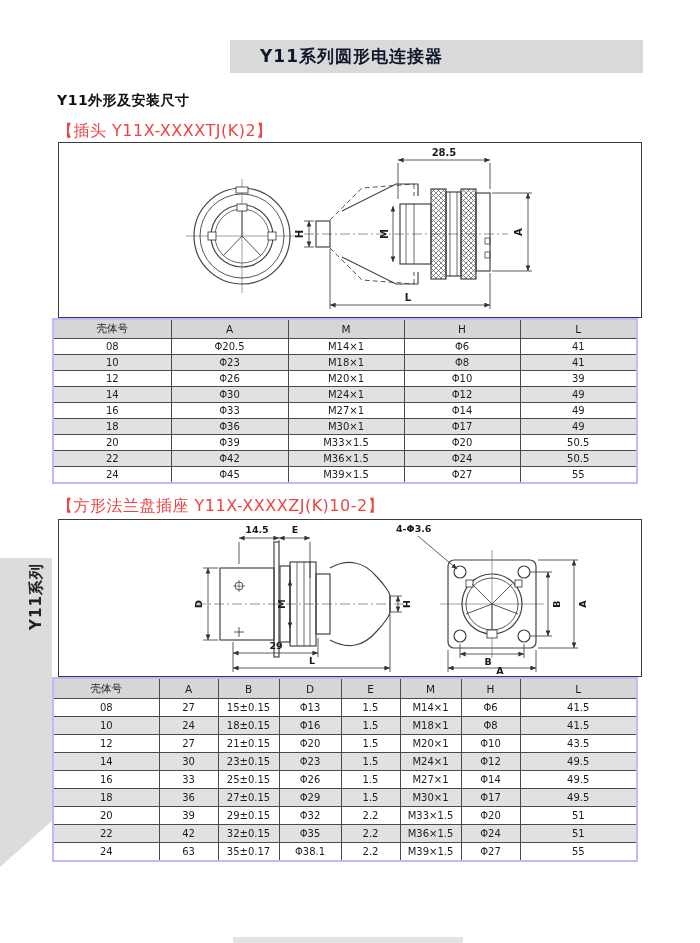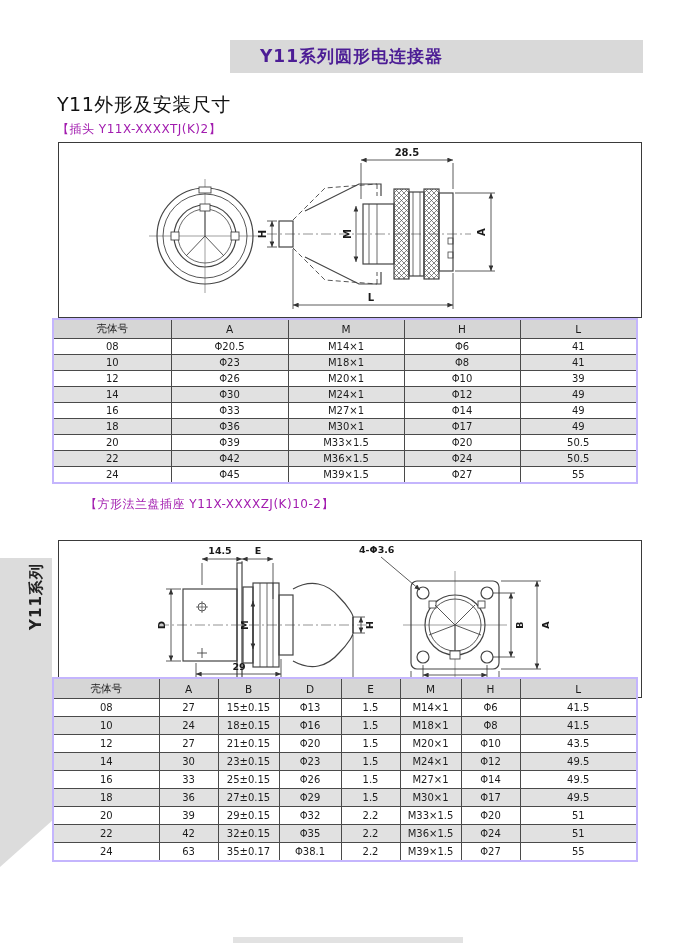"Y11系列圆形电连接器" .banner .title { color: #4c1d95 -> #0f172a }
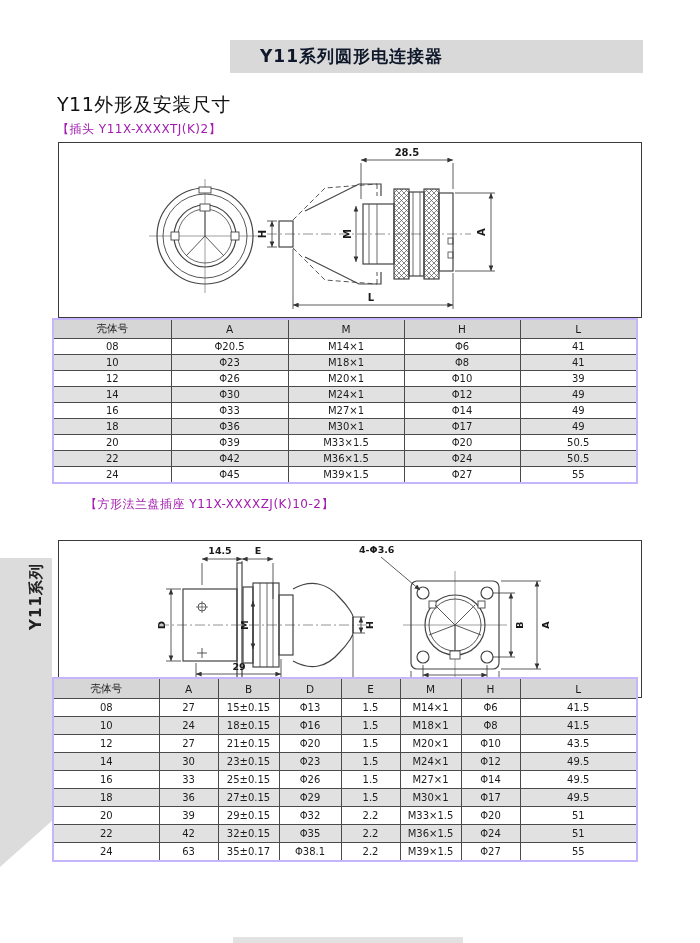"Y11外形及安装尺寸" .section-title { font-size: 19px -> 14px; font-weight: normal -> bold }
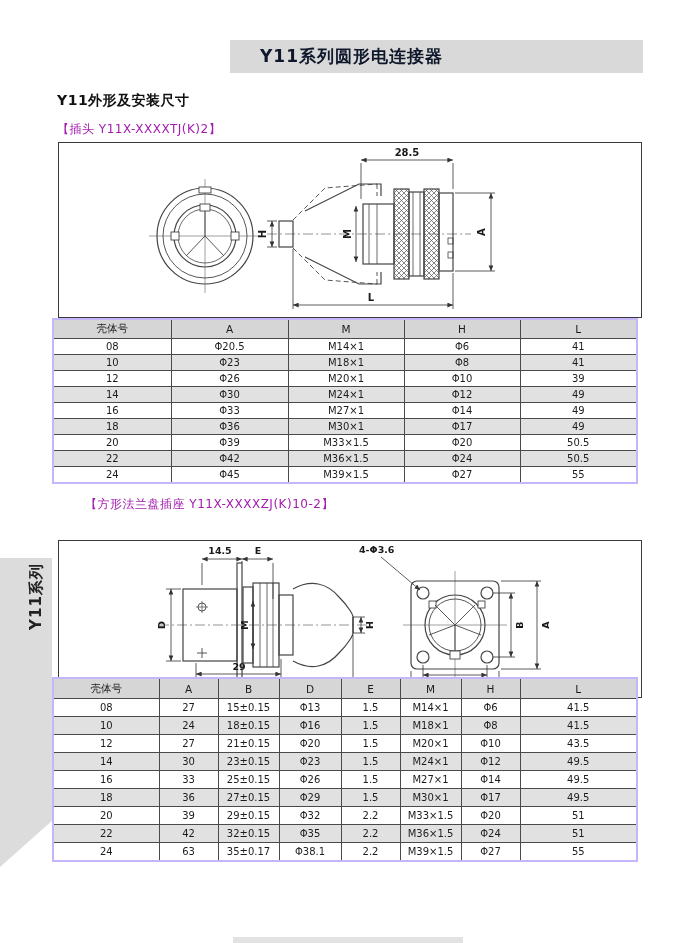"【插头 Y11X-XXXXTJ(K)2】" .caption { color: #a21caf -> #ef4444; font-size: 12px -> 16px }
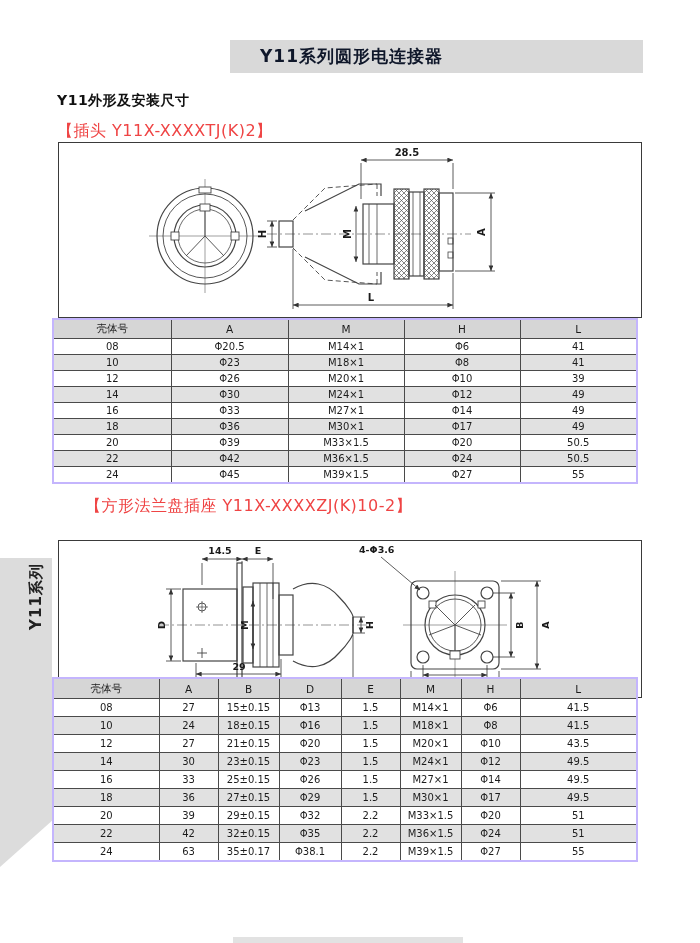"28.5" .draw-box { padding-left: none -> 37px }
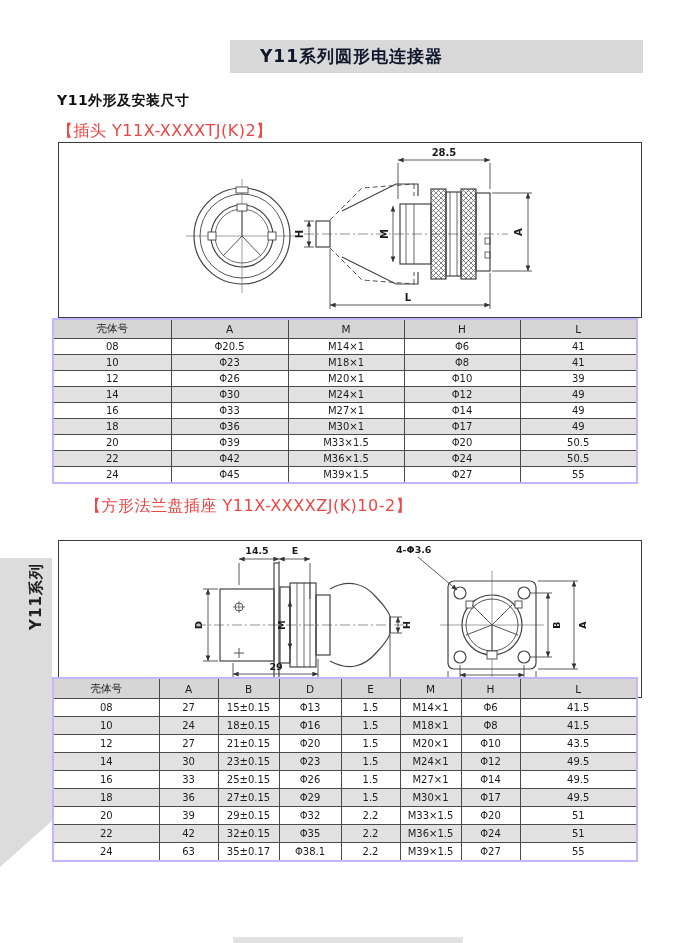"【方形法兰盘插座 Y11X-XXXXZJ(K)10-2】" .caption.socket { margin-left: 28px -> none }
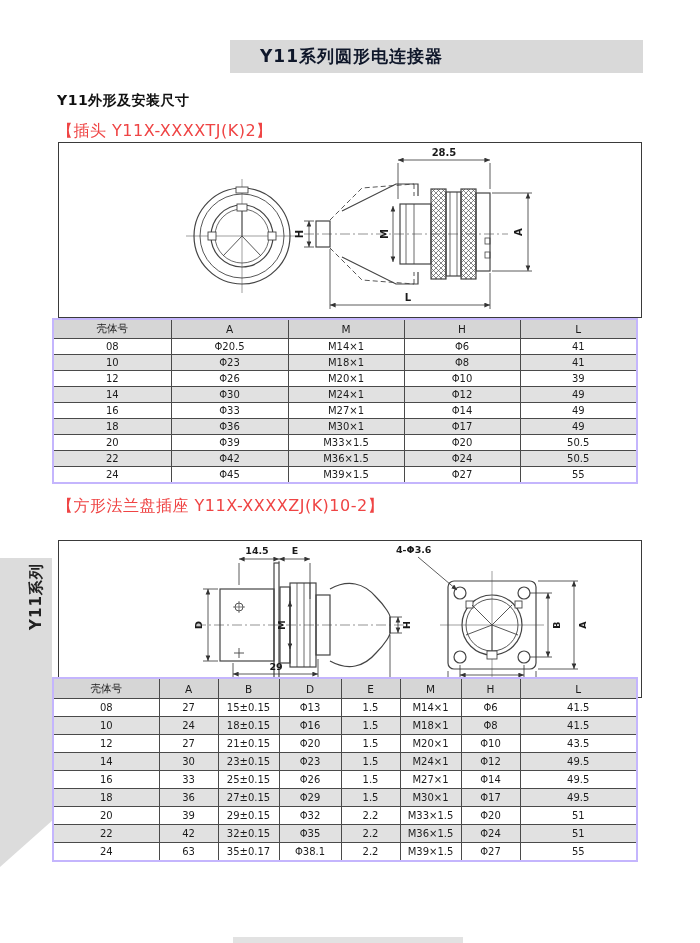"14.5" .draw-box.socket { top: 540px -> 519px }
